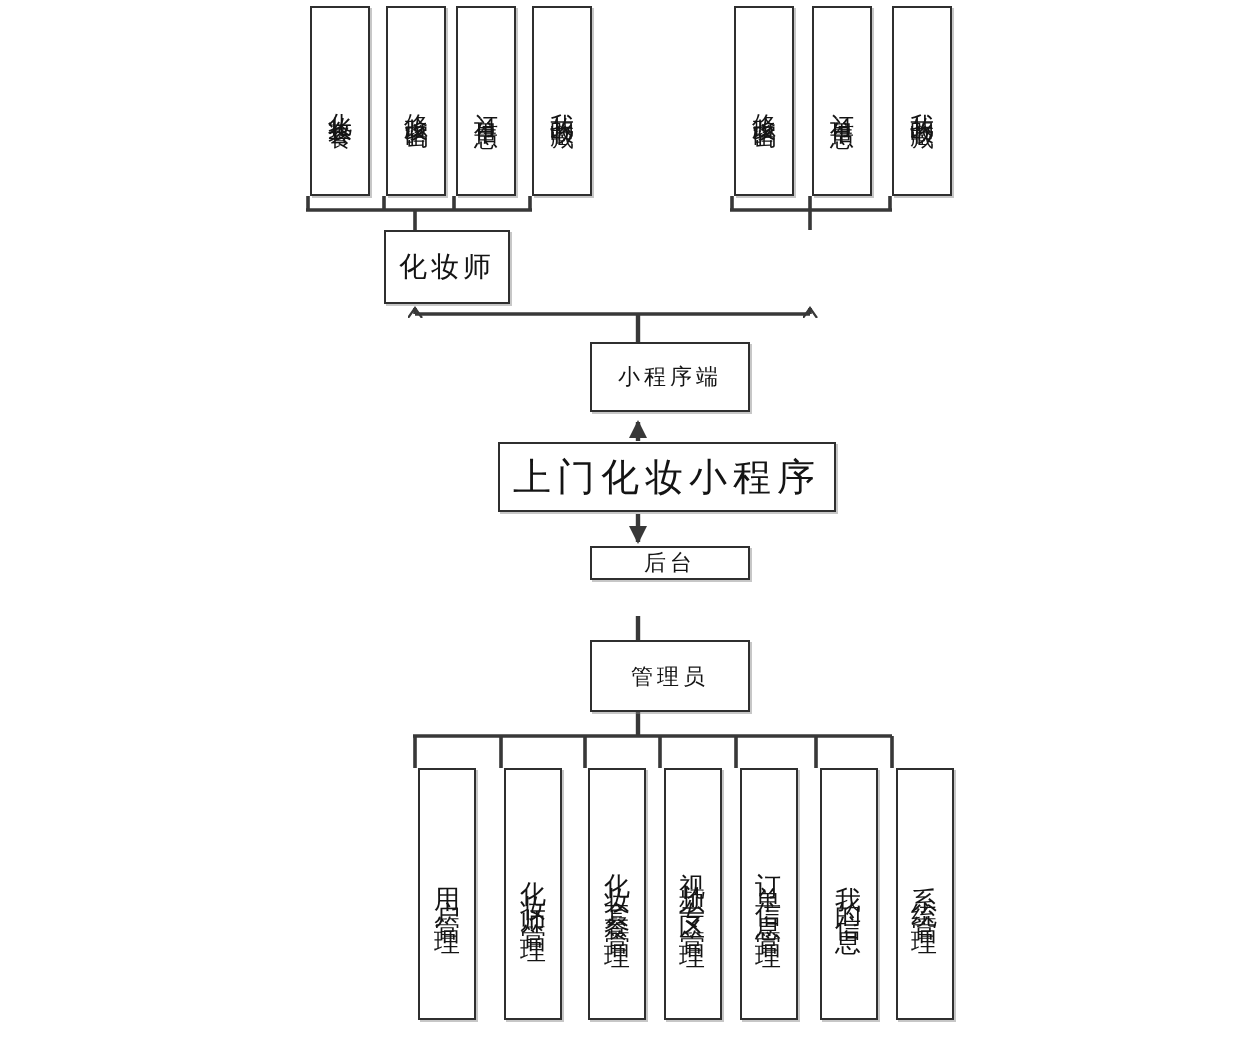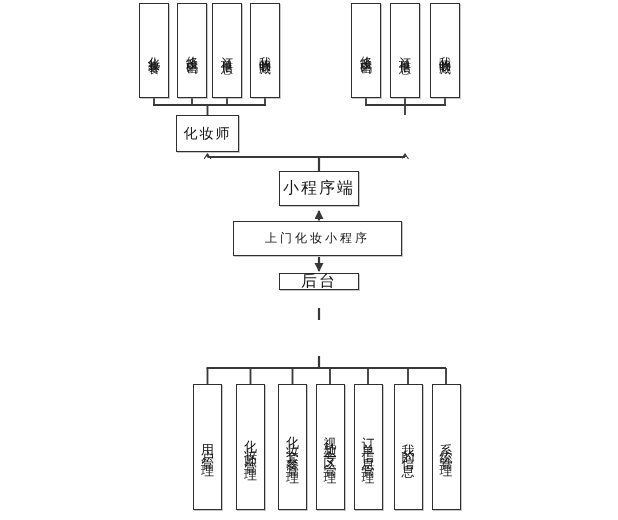"化妆师" .box { margin-left: none -> 16px }
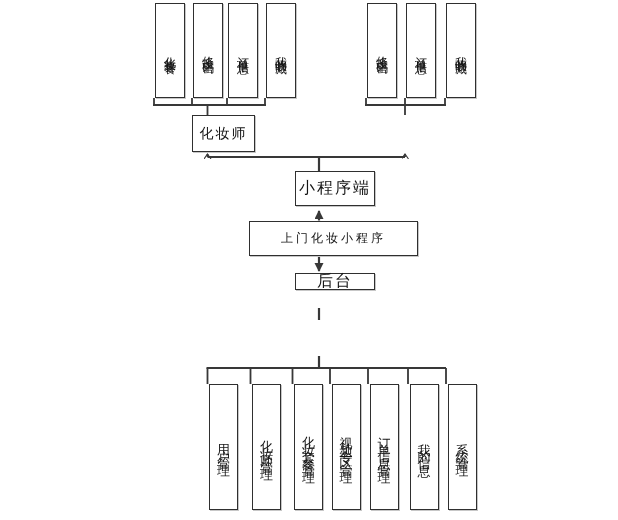"小程序端" .hbox { font-size: 16px -> 11px }
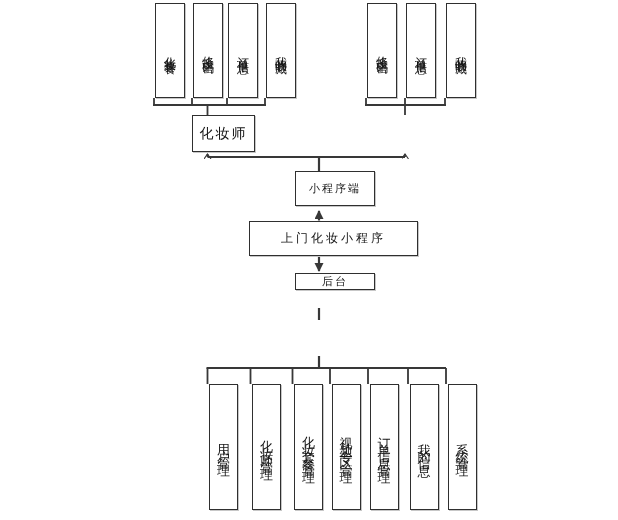"上门化妆小程序" .hbox.big { font-size: 12px -> 19px }
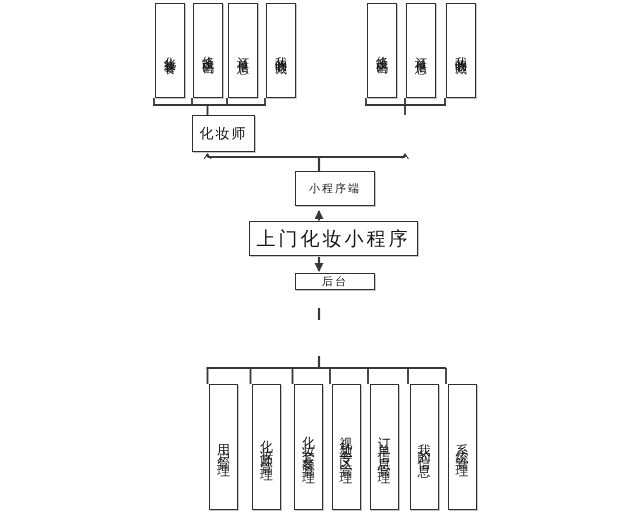"管理员" div.box { html: none -> <div>管理员</div> }
